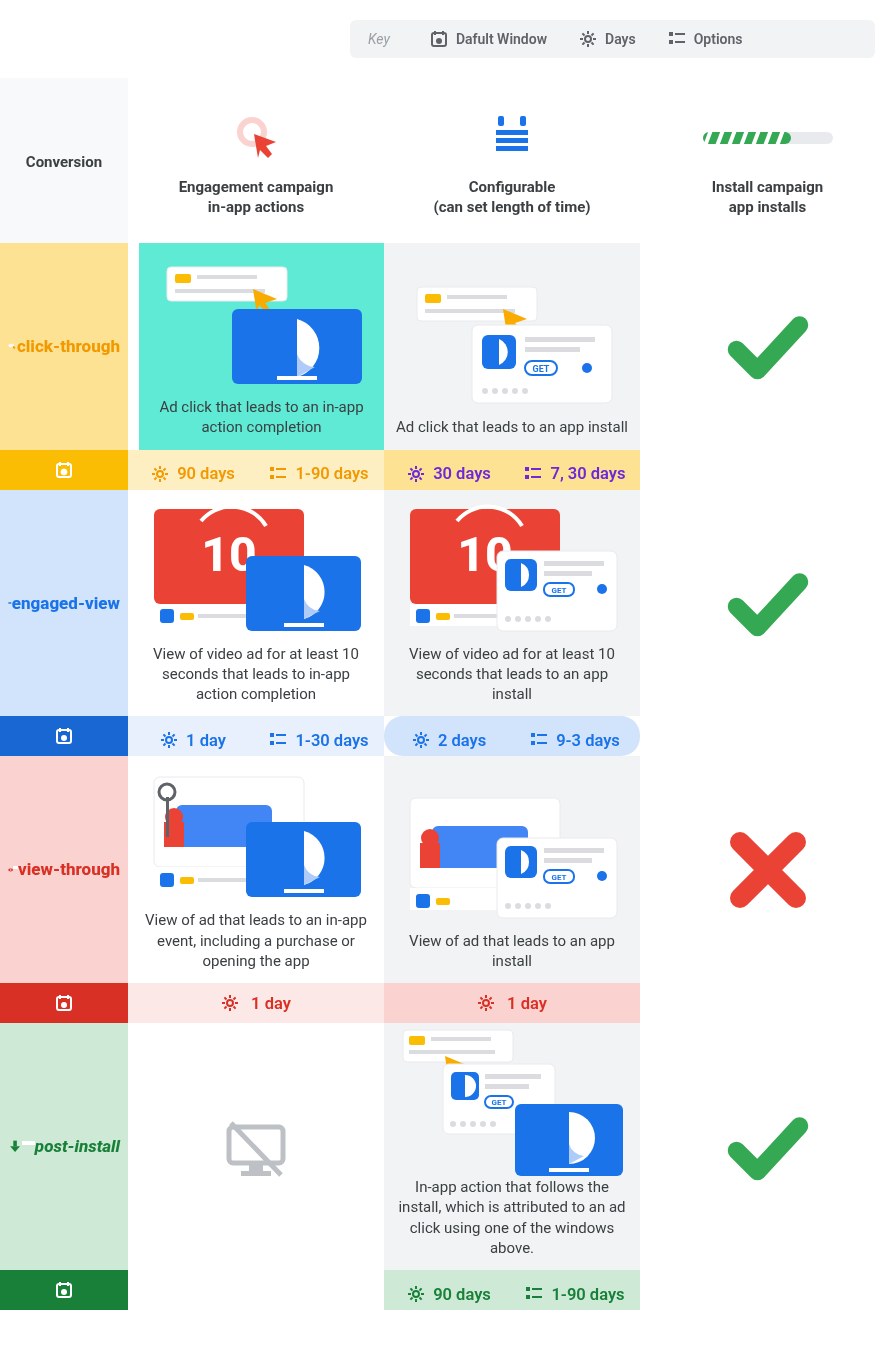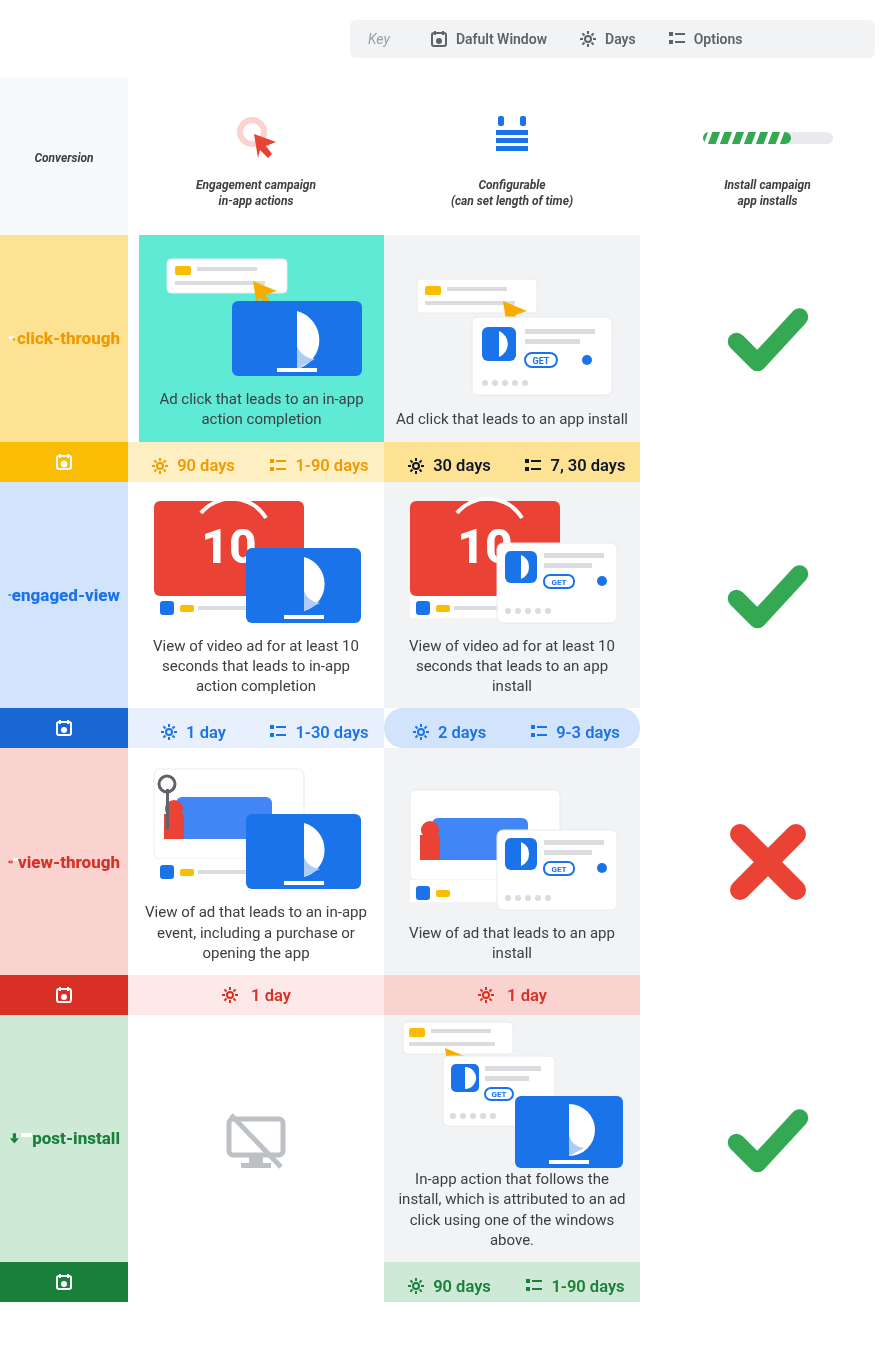"Conversion" .hdr-cell { font-size: 12px -> 15px; font-style: italic -> none }
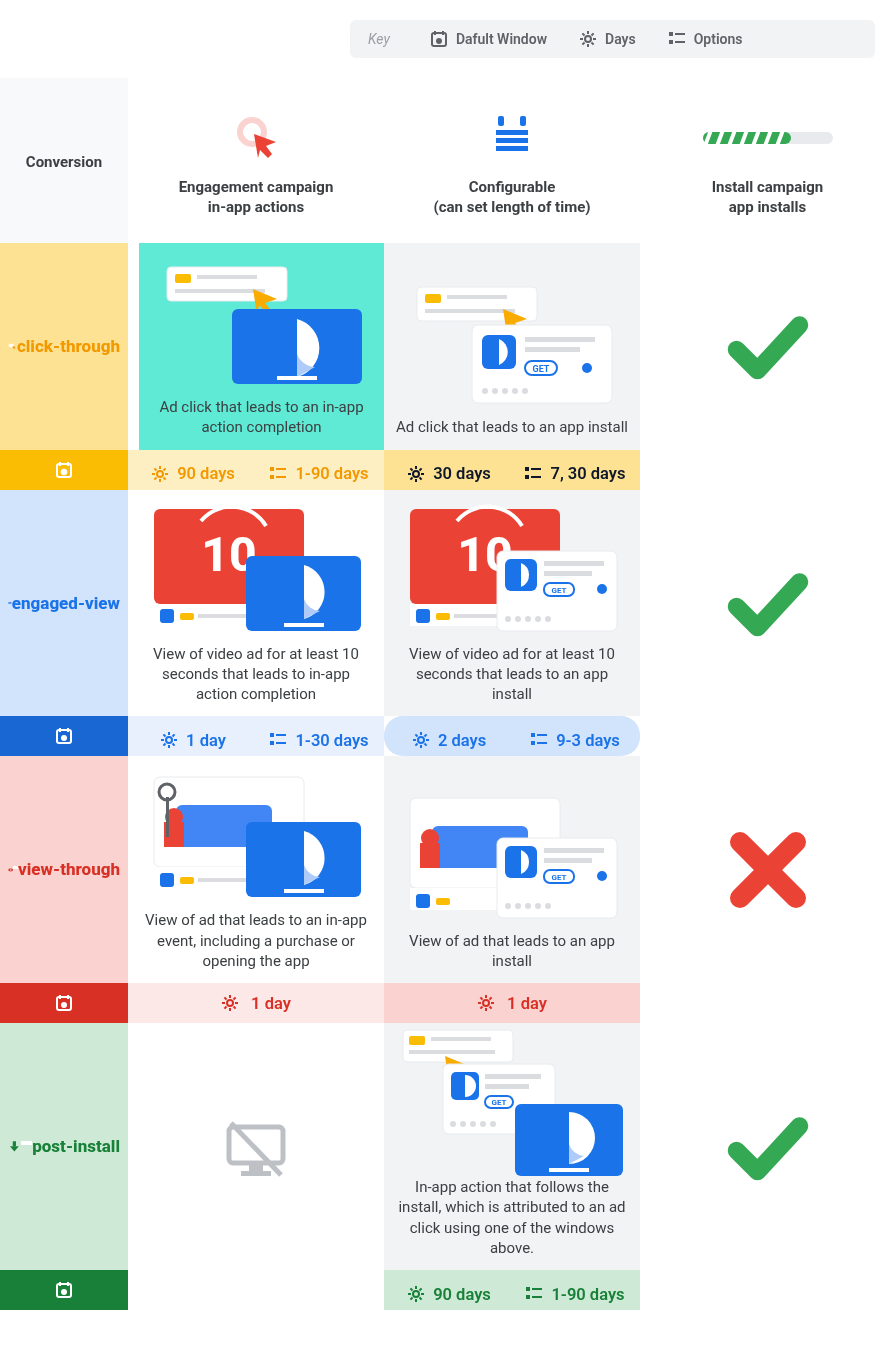"30 days" .bg-ct-bar-2 { color: #0f172a -> #6d28d9 }
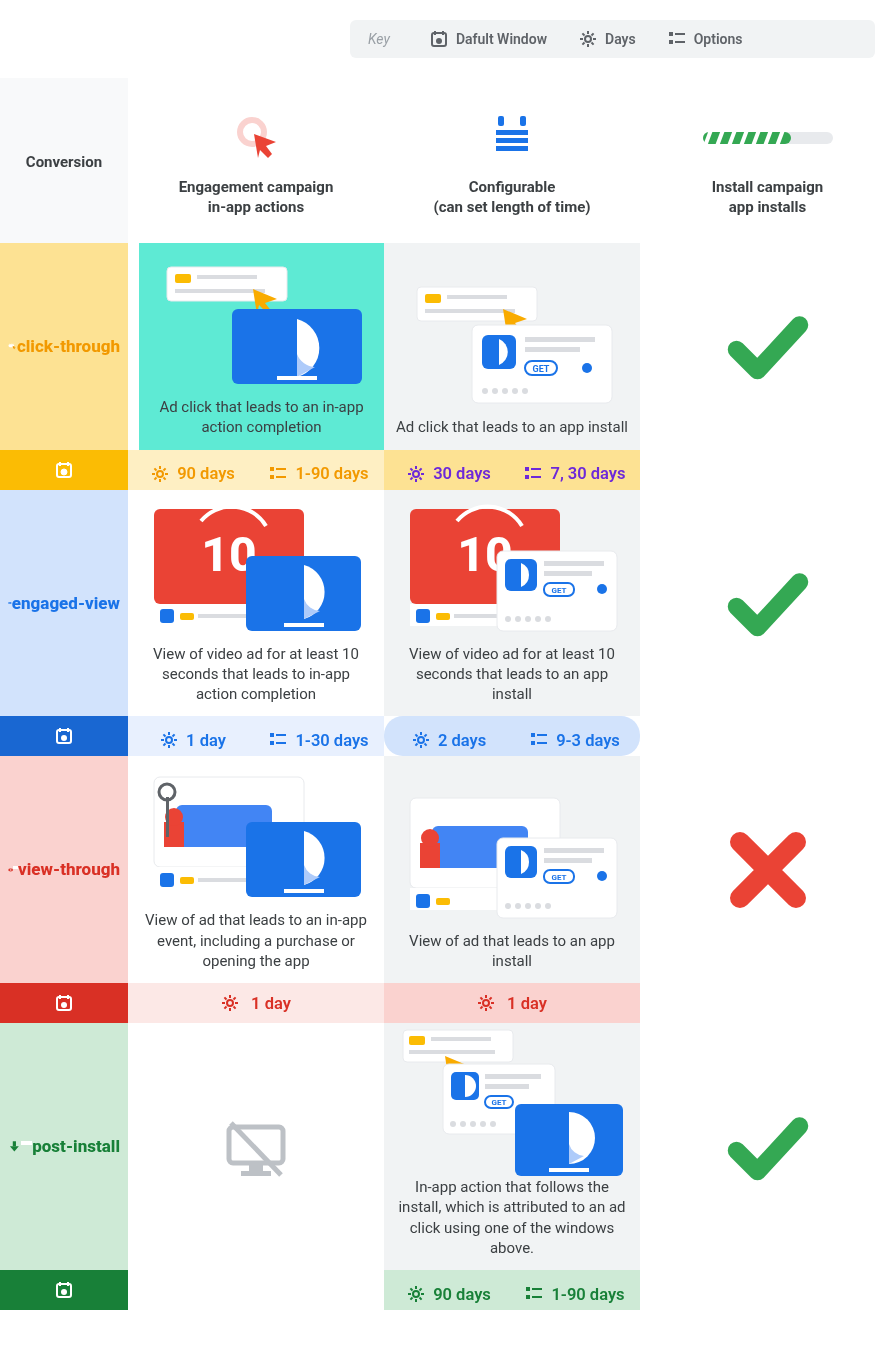"post-" .bg-pi-label { font-style: none -> italic }
